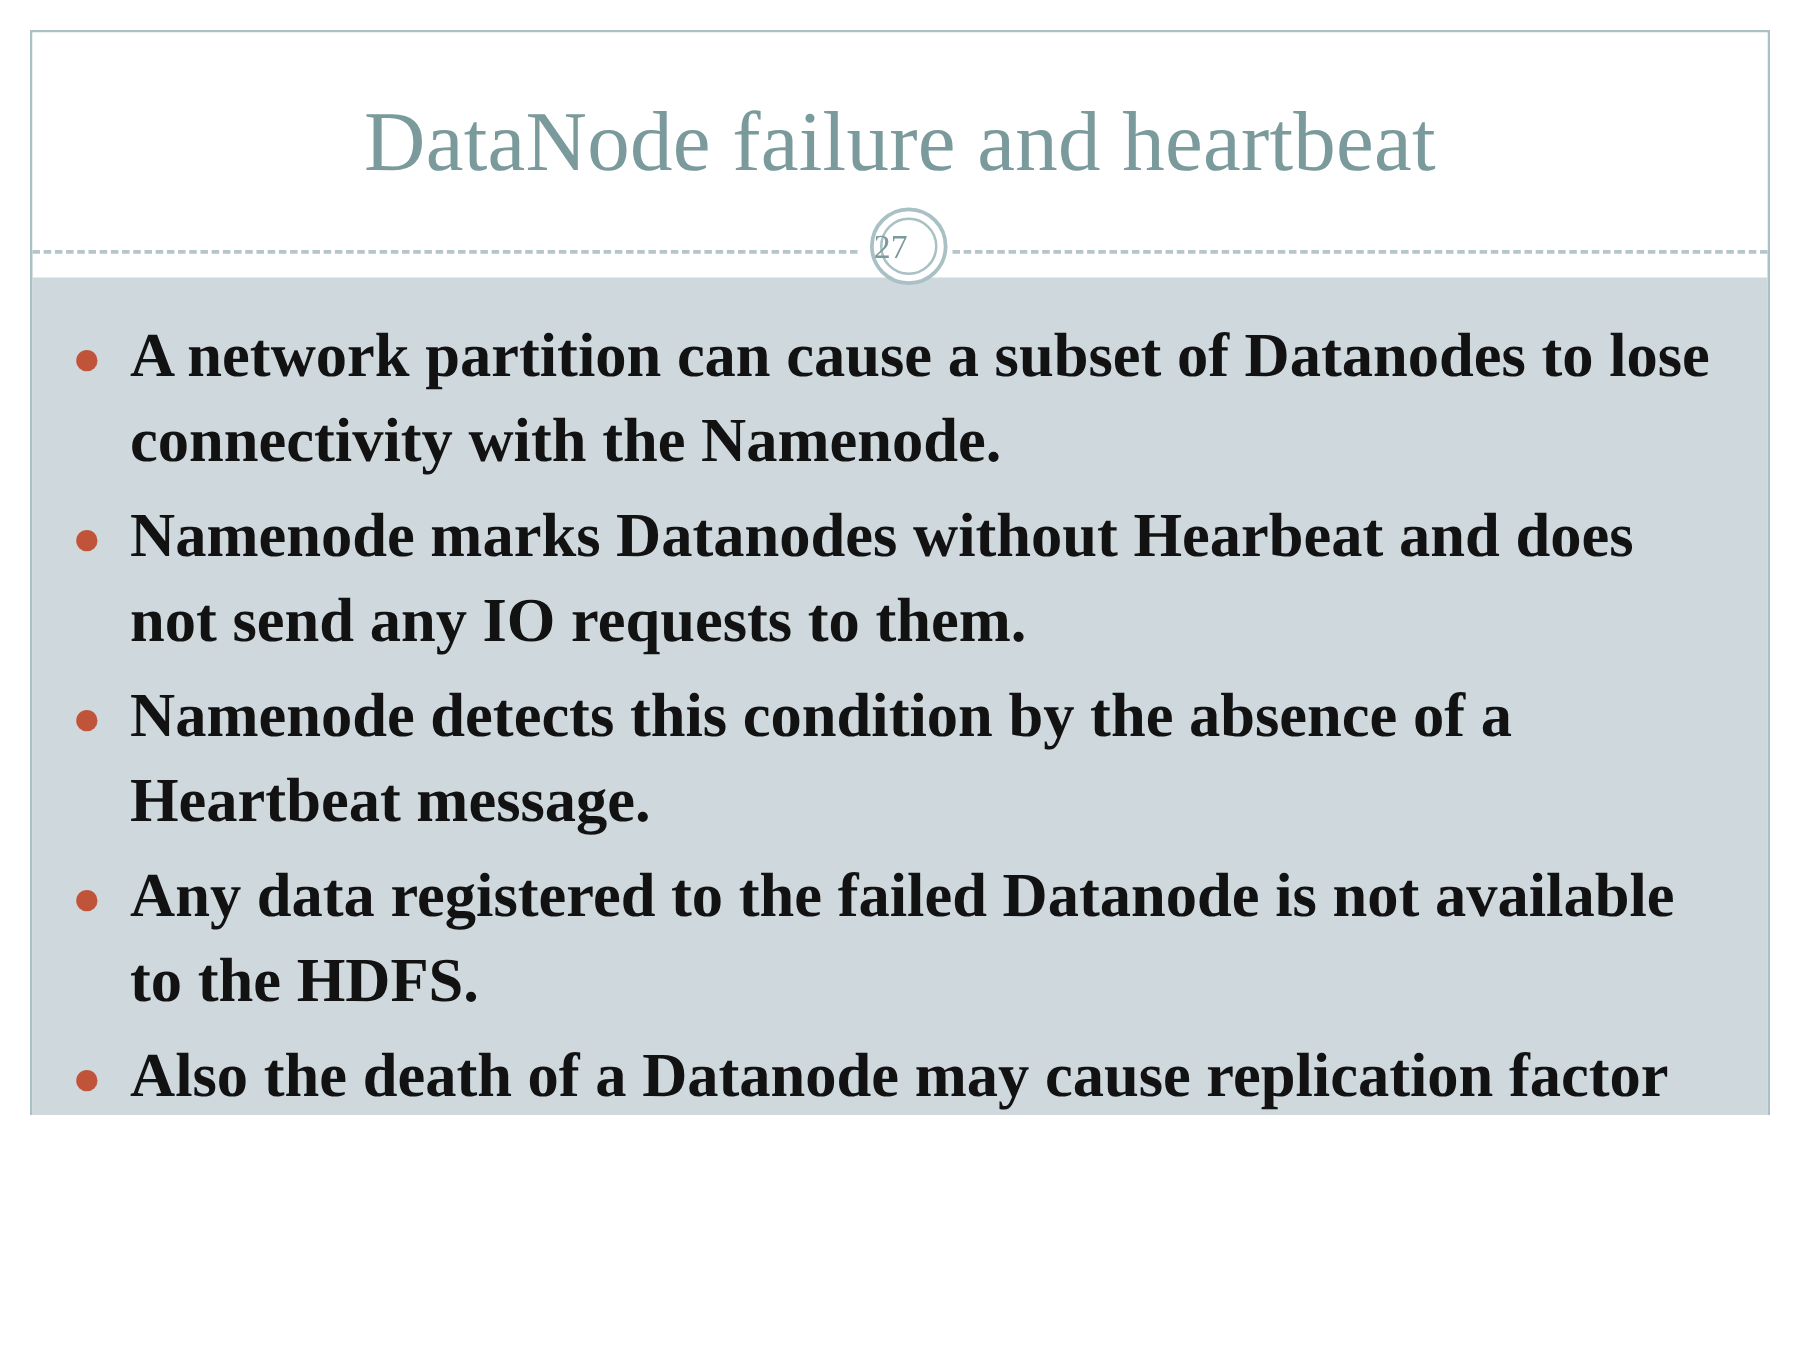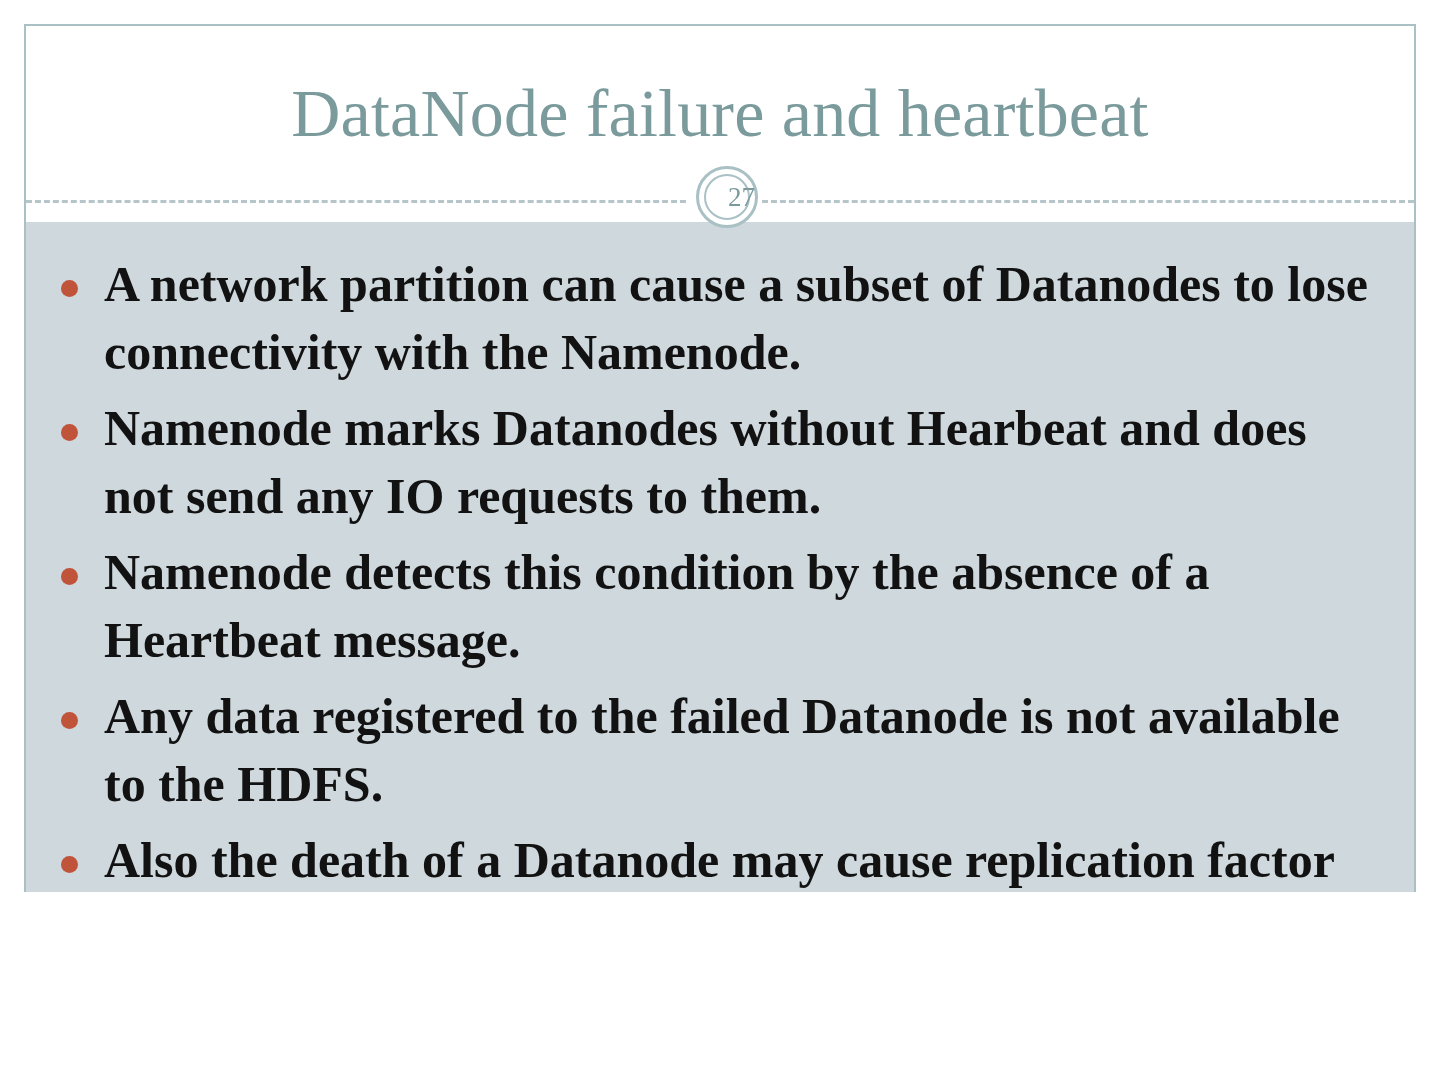"27" #page-badge { justify-content: flex-end -> flex-start }
